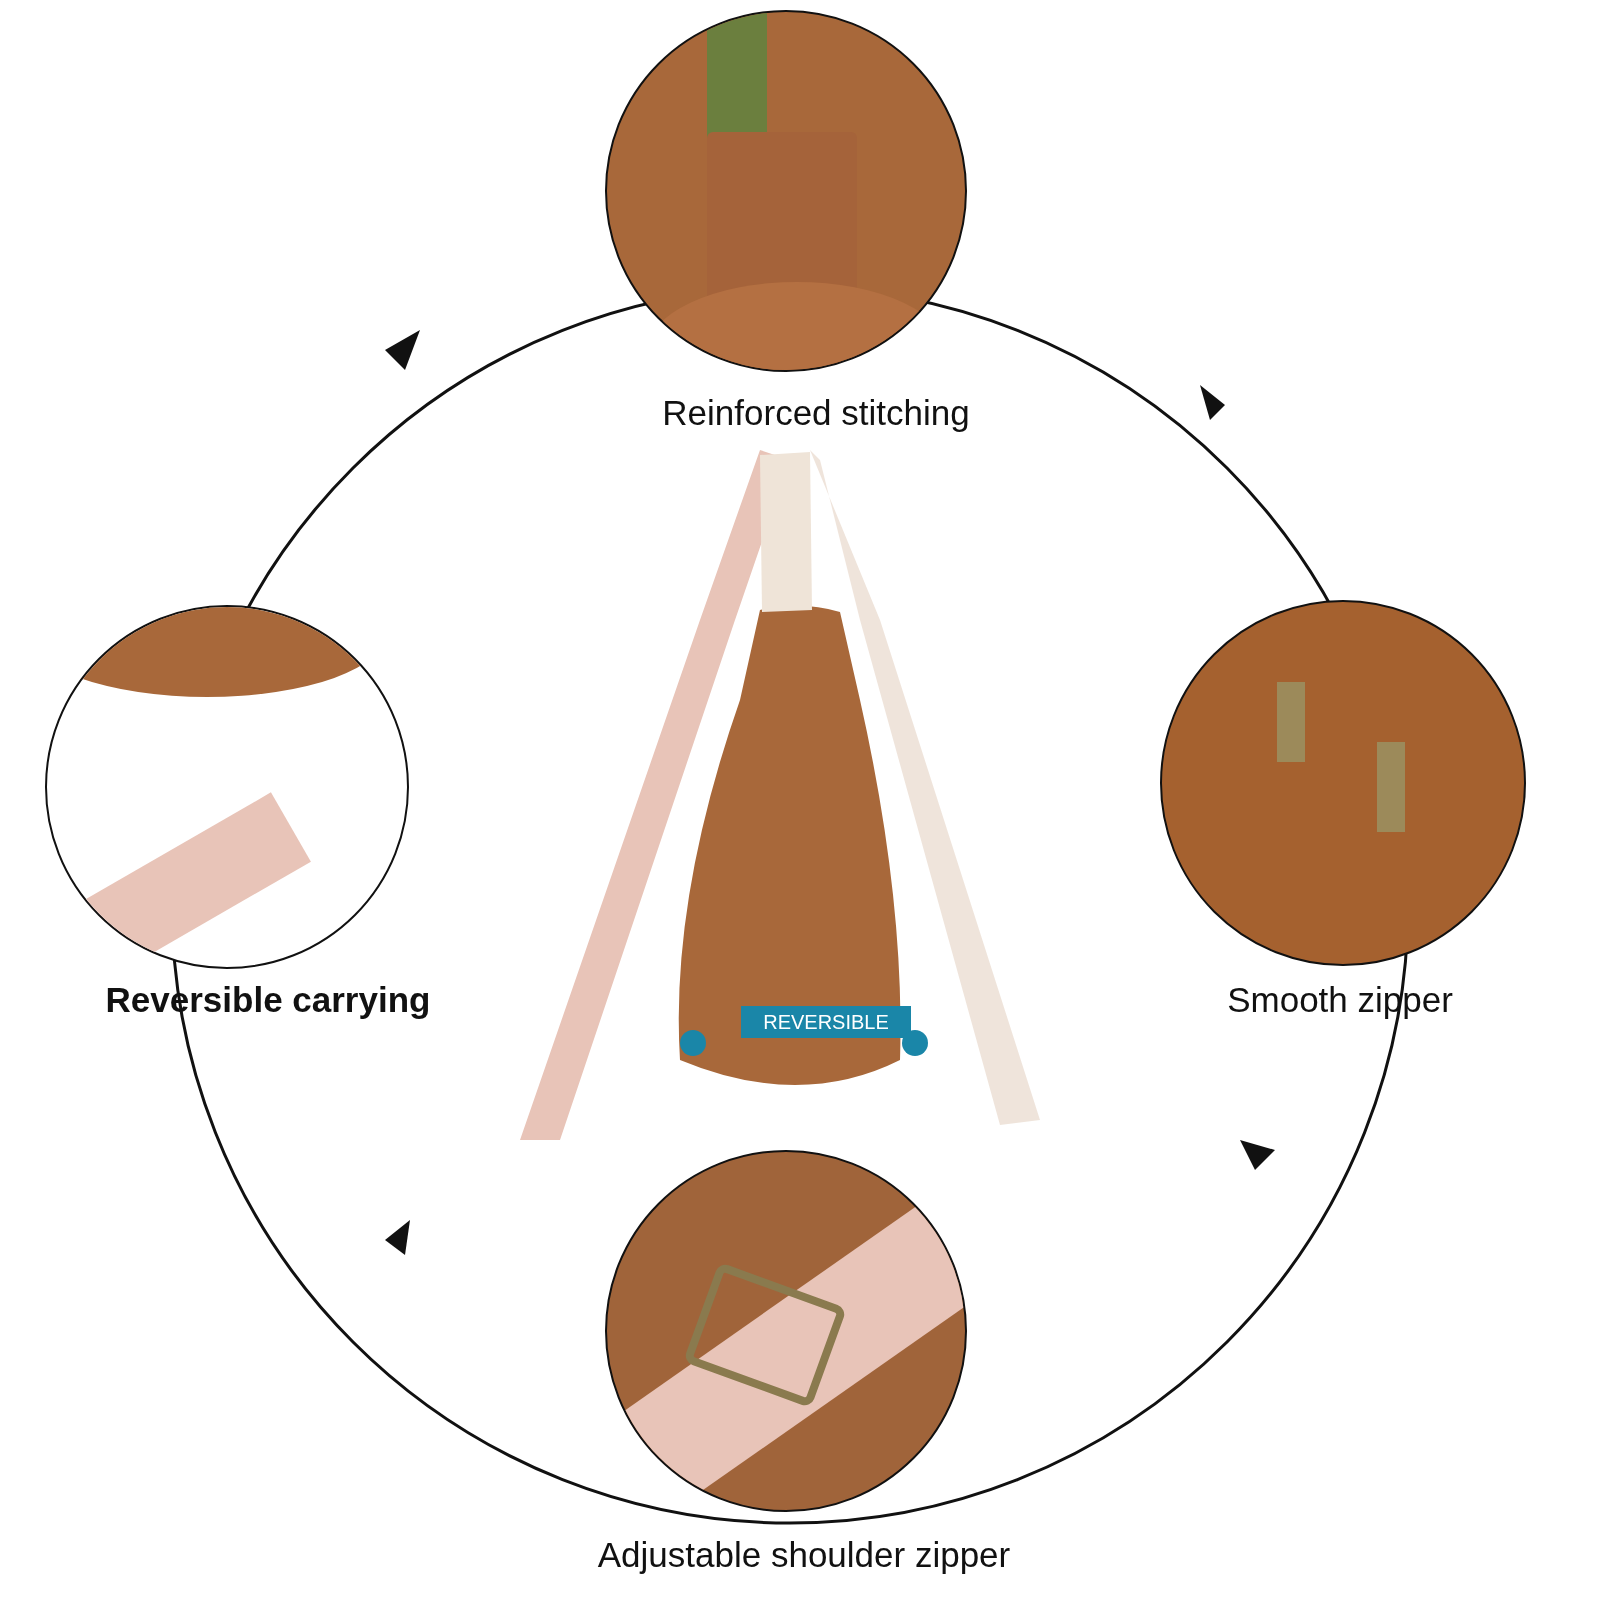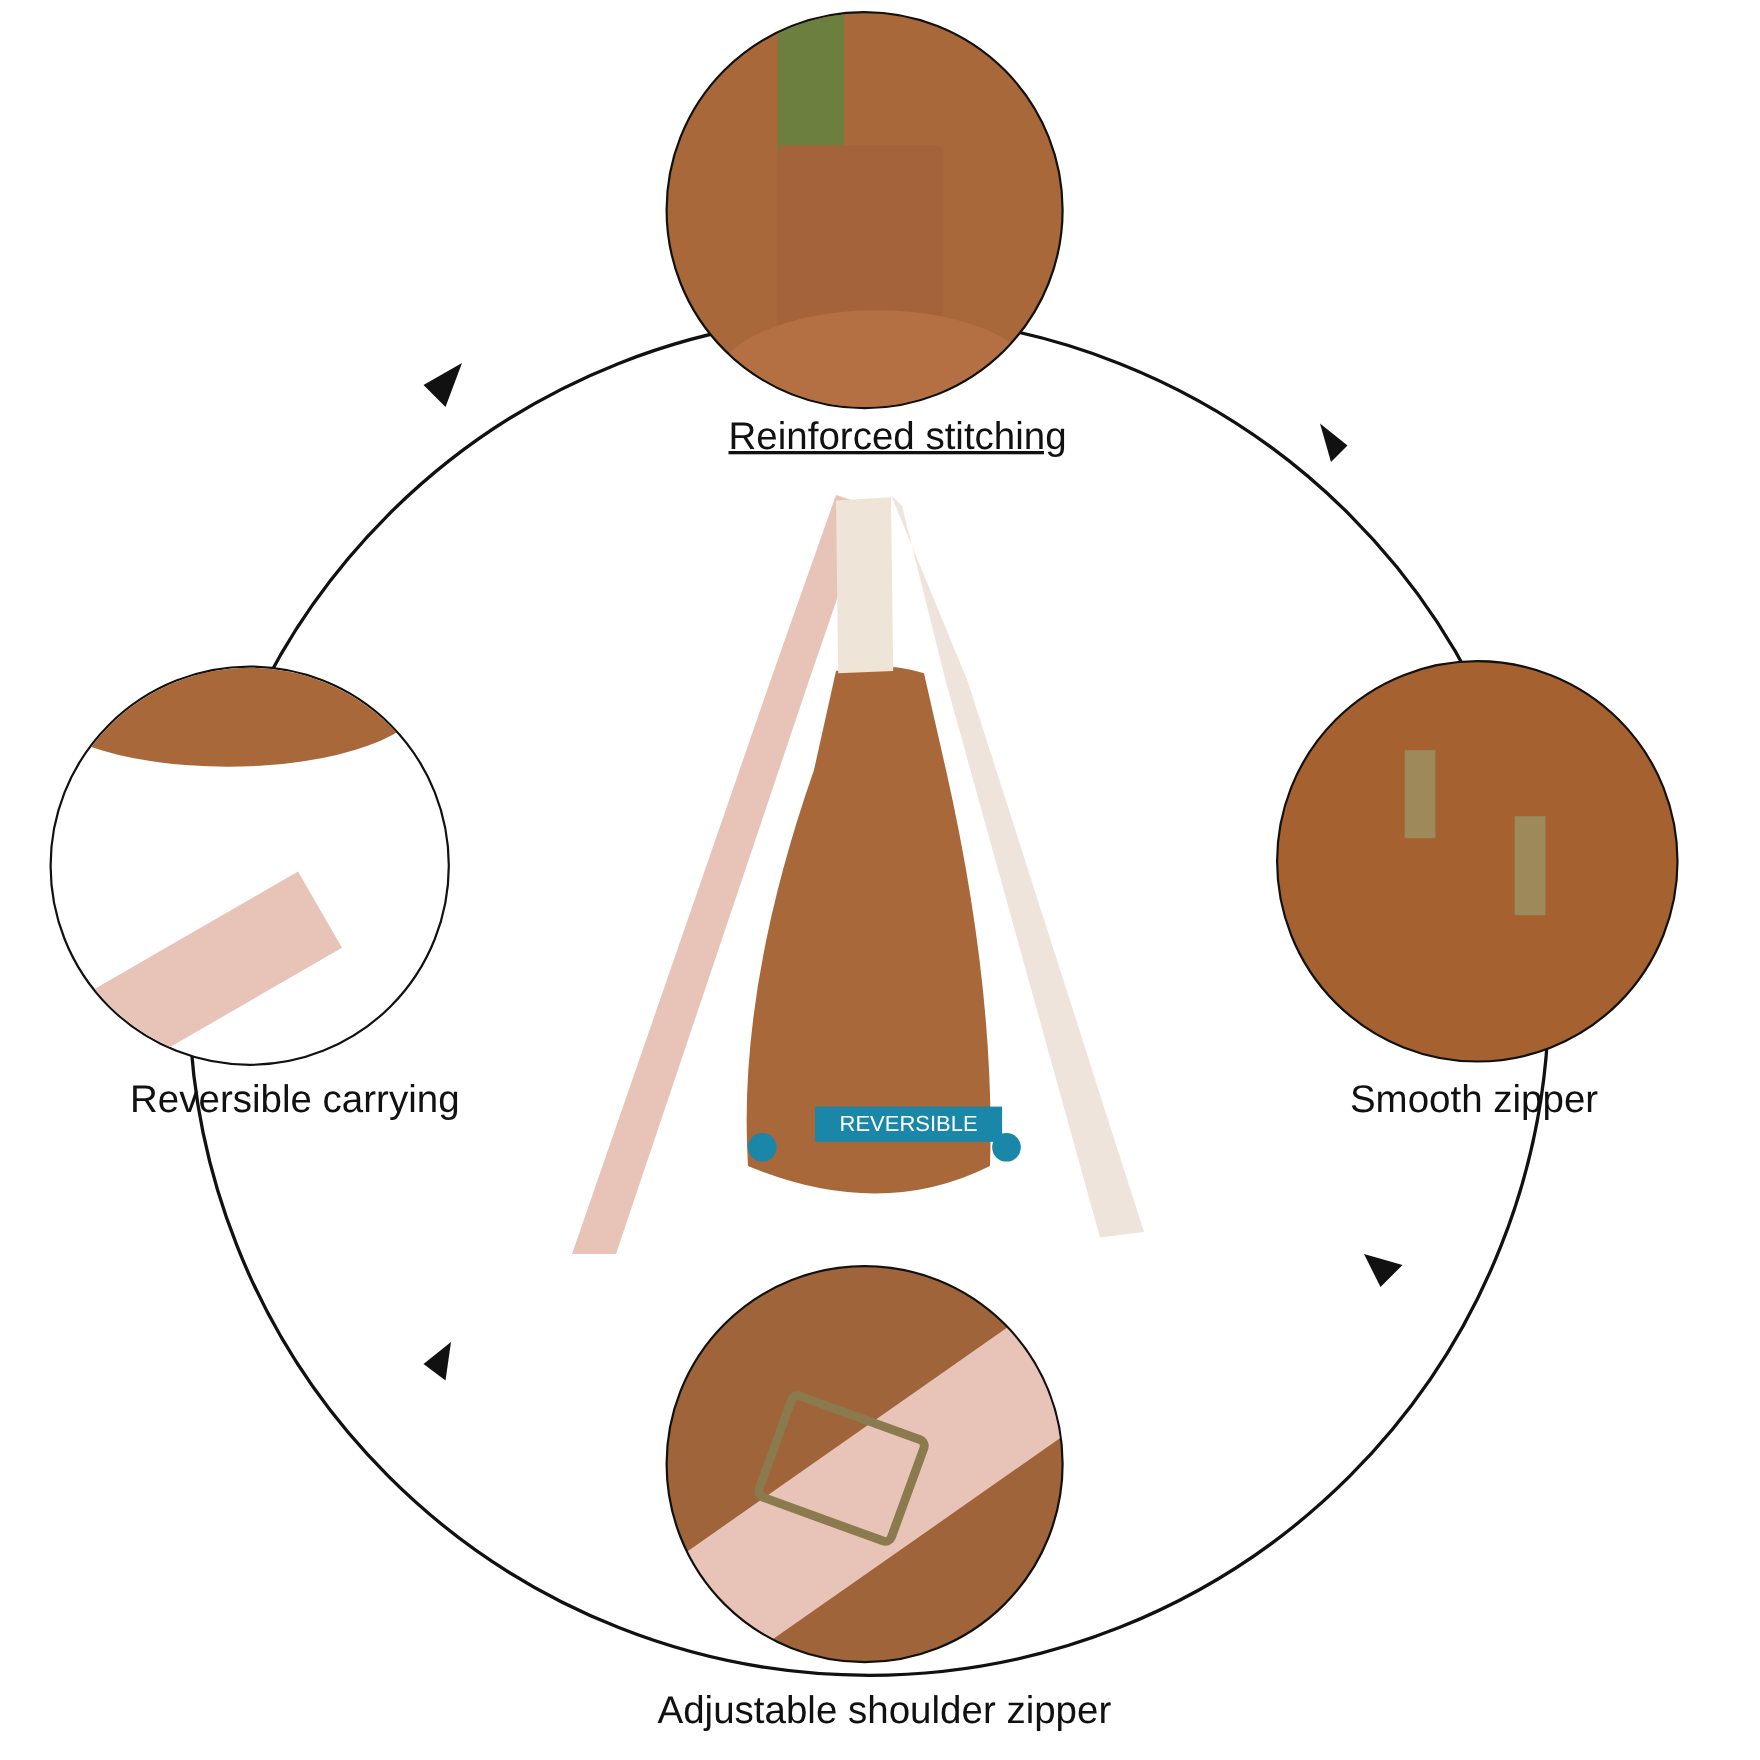"Reinforced stitching" div.label { text-decoration: underline -> none; top: 377px -> 393px }
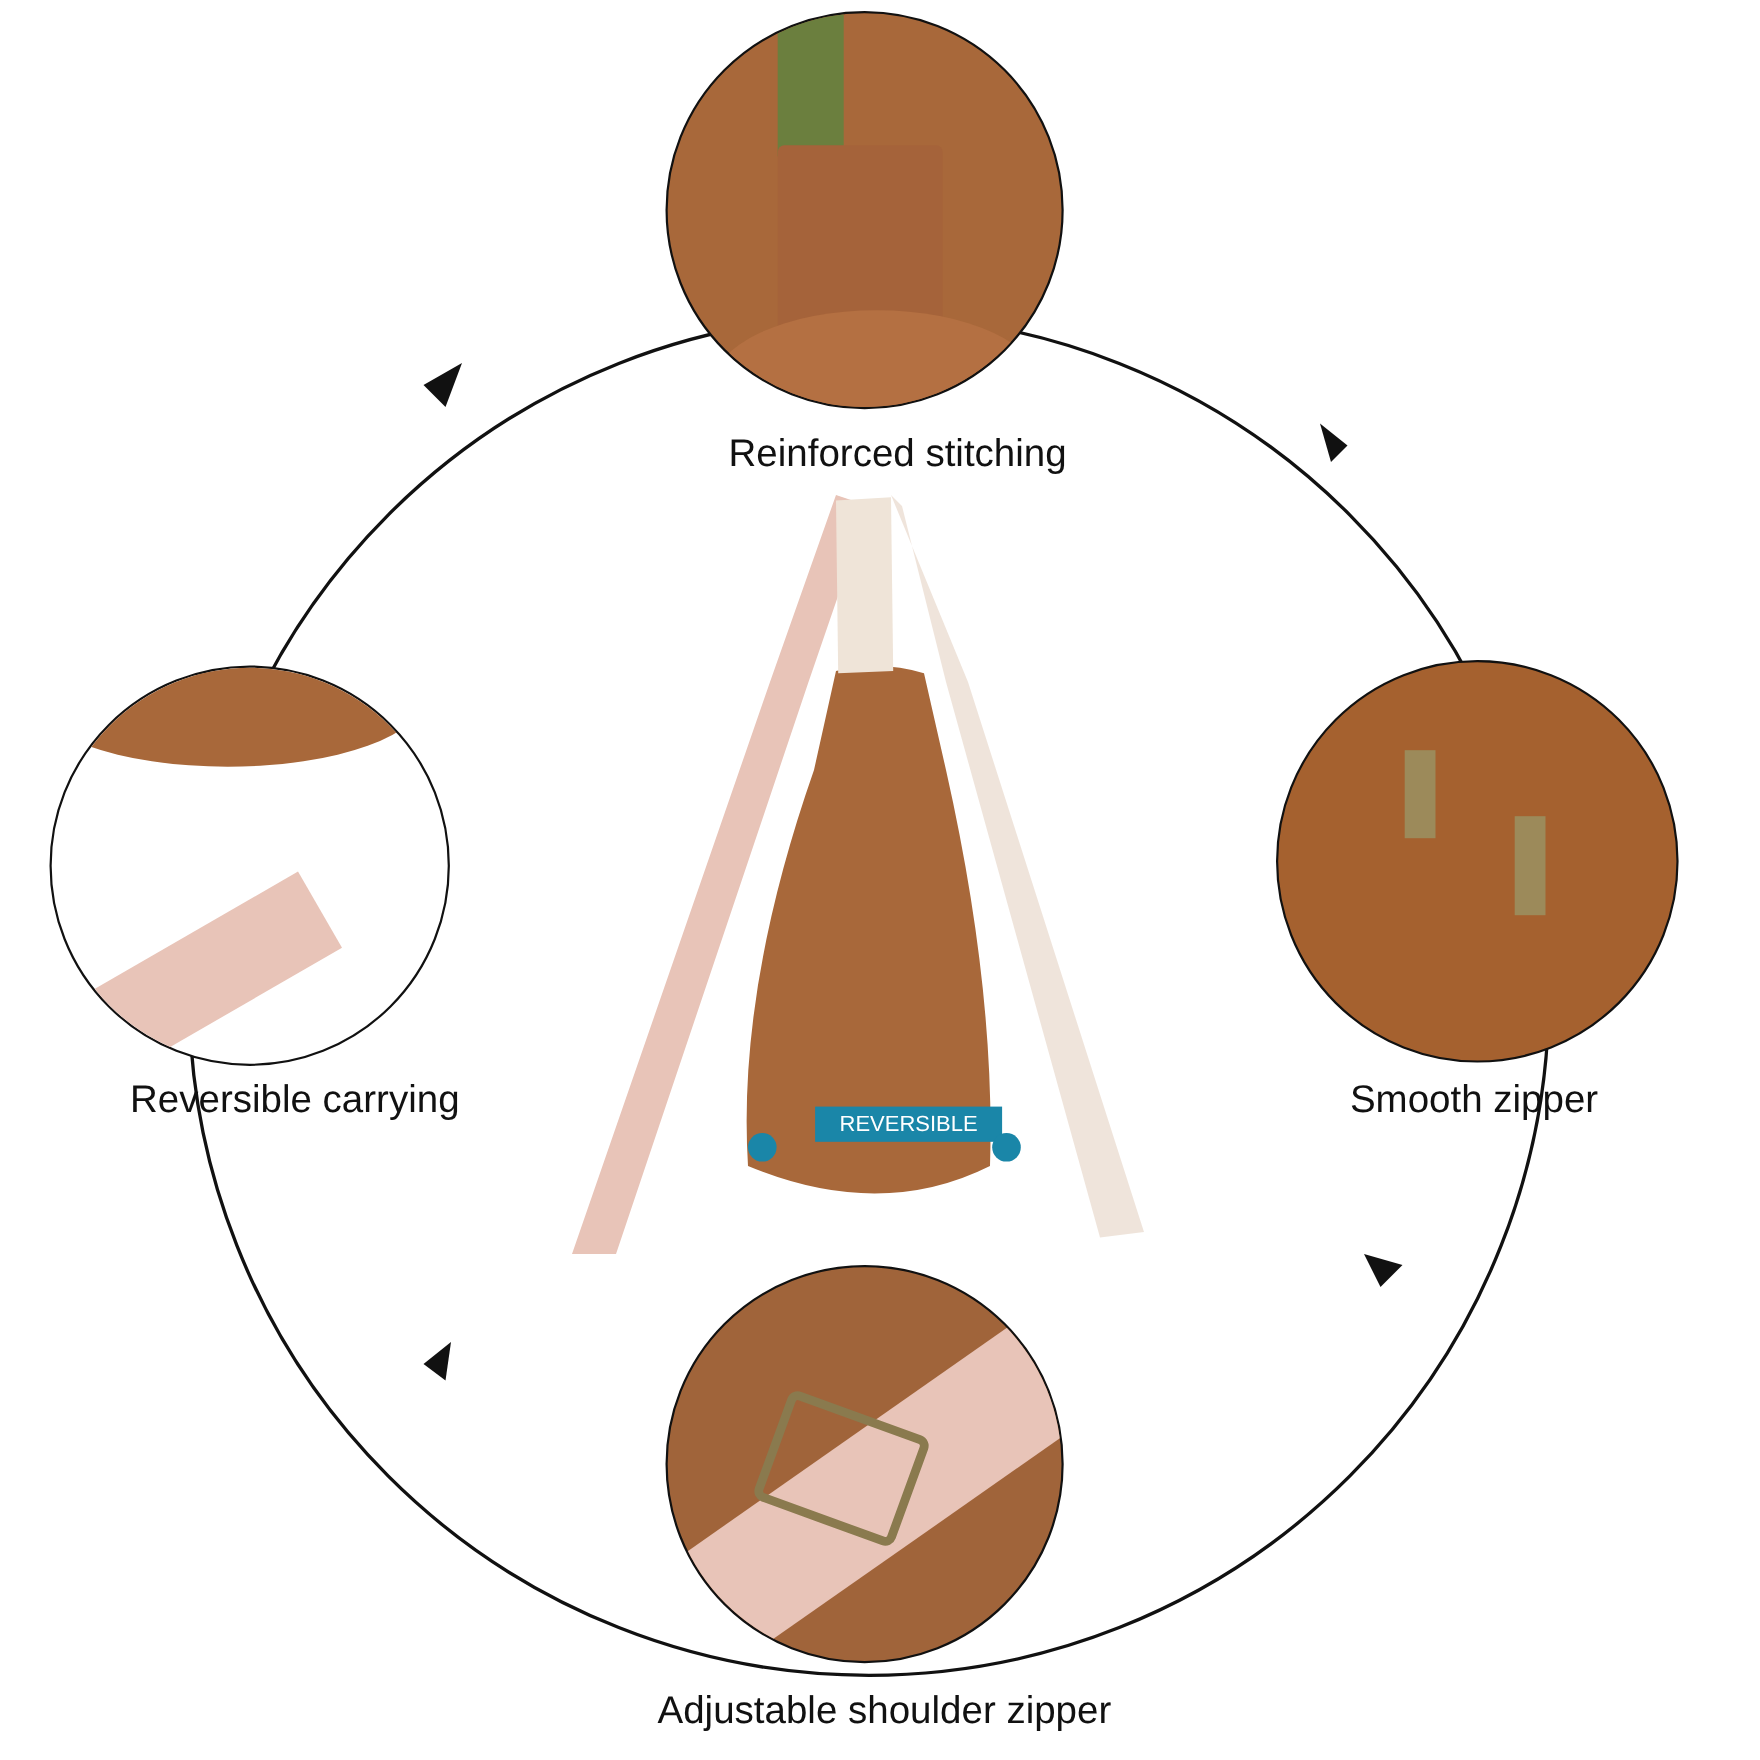"Reversible carrying" div.label { font-weight: none -> bold }
